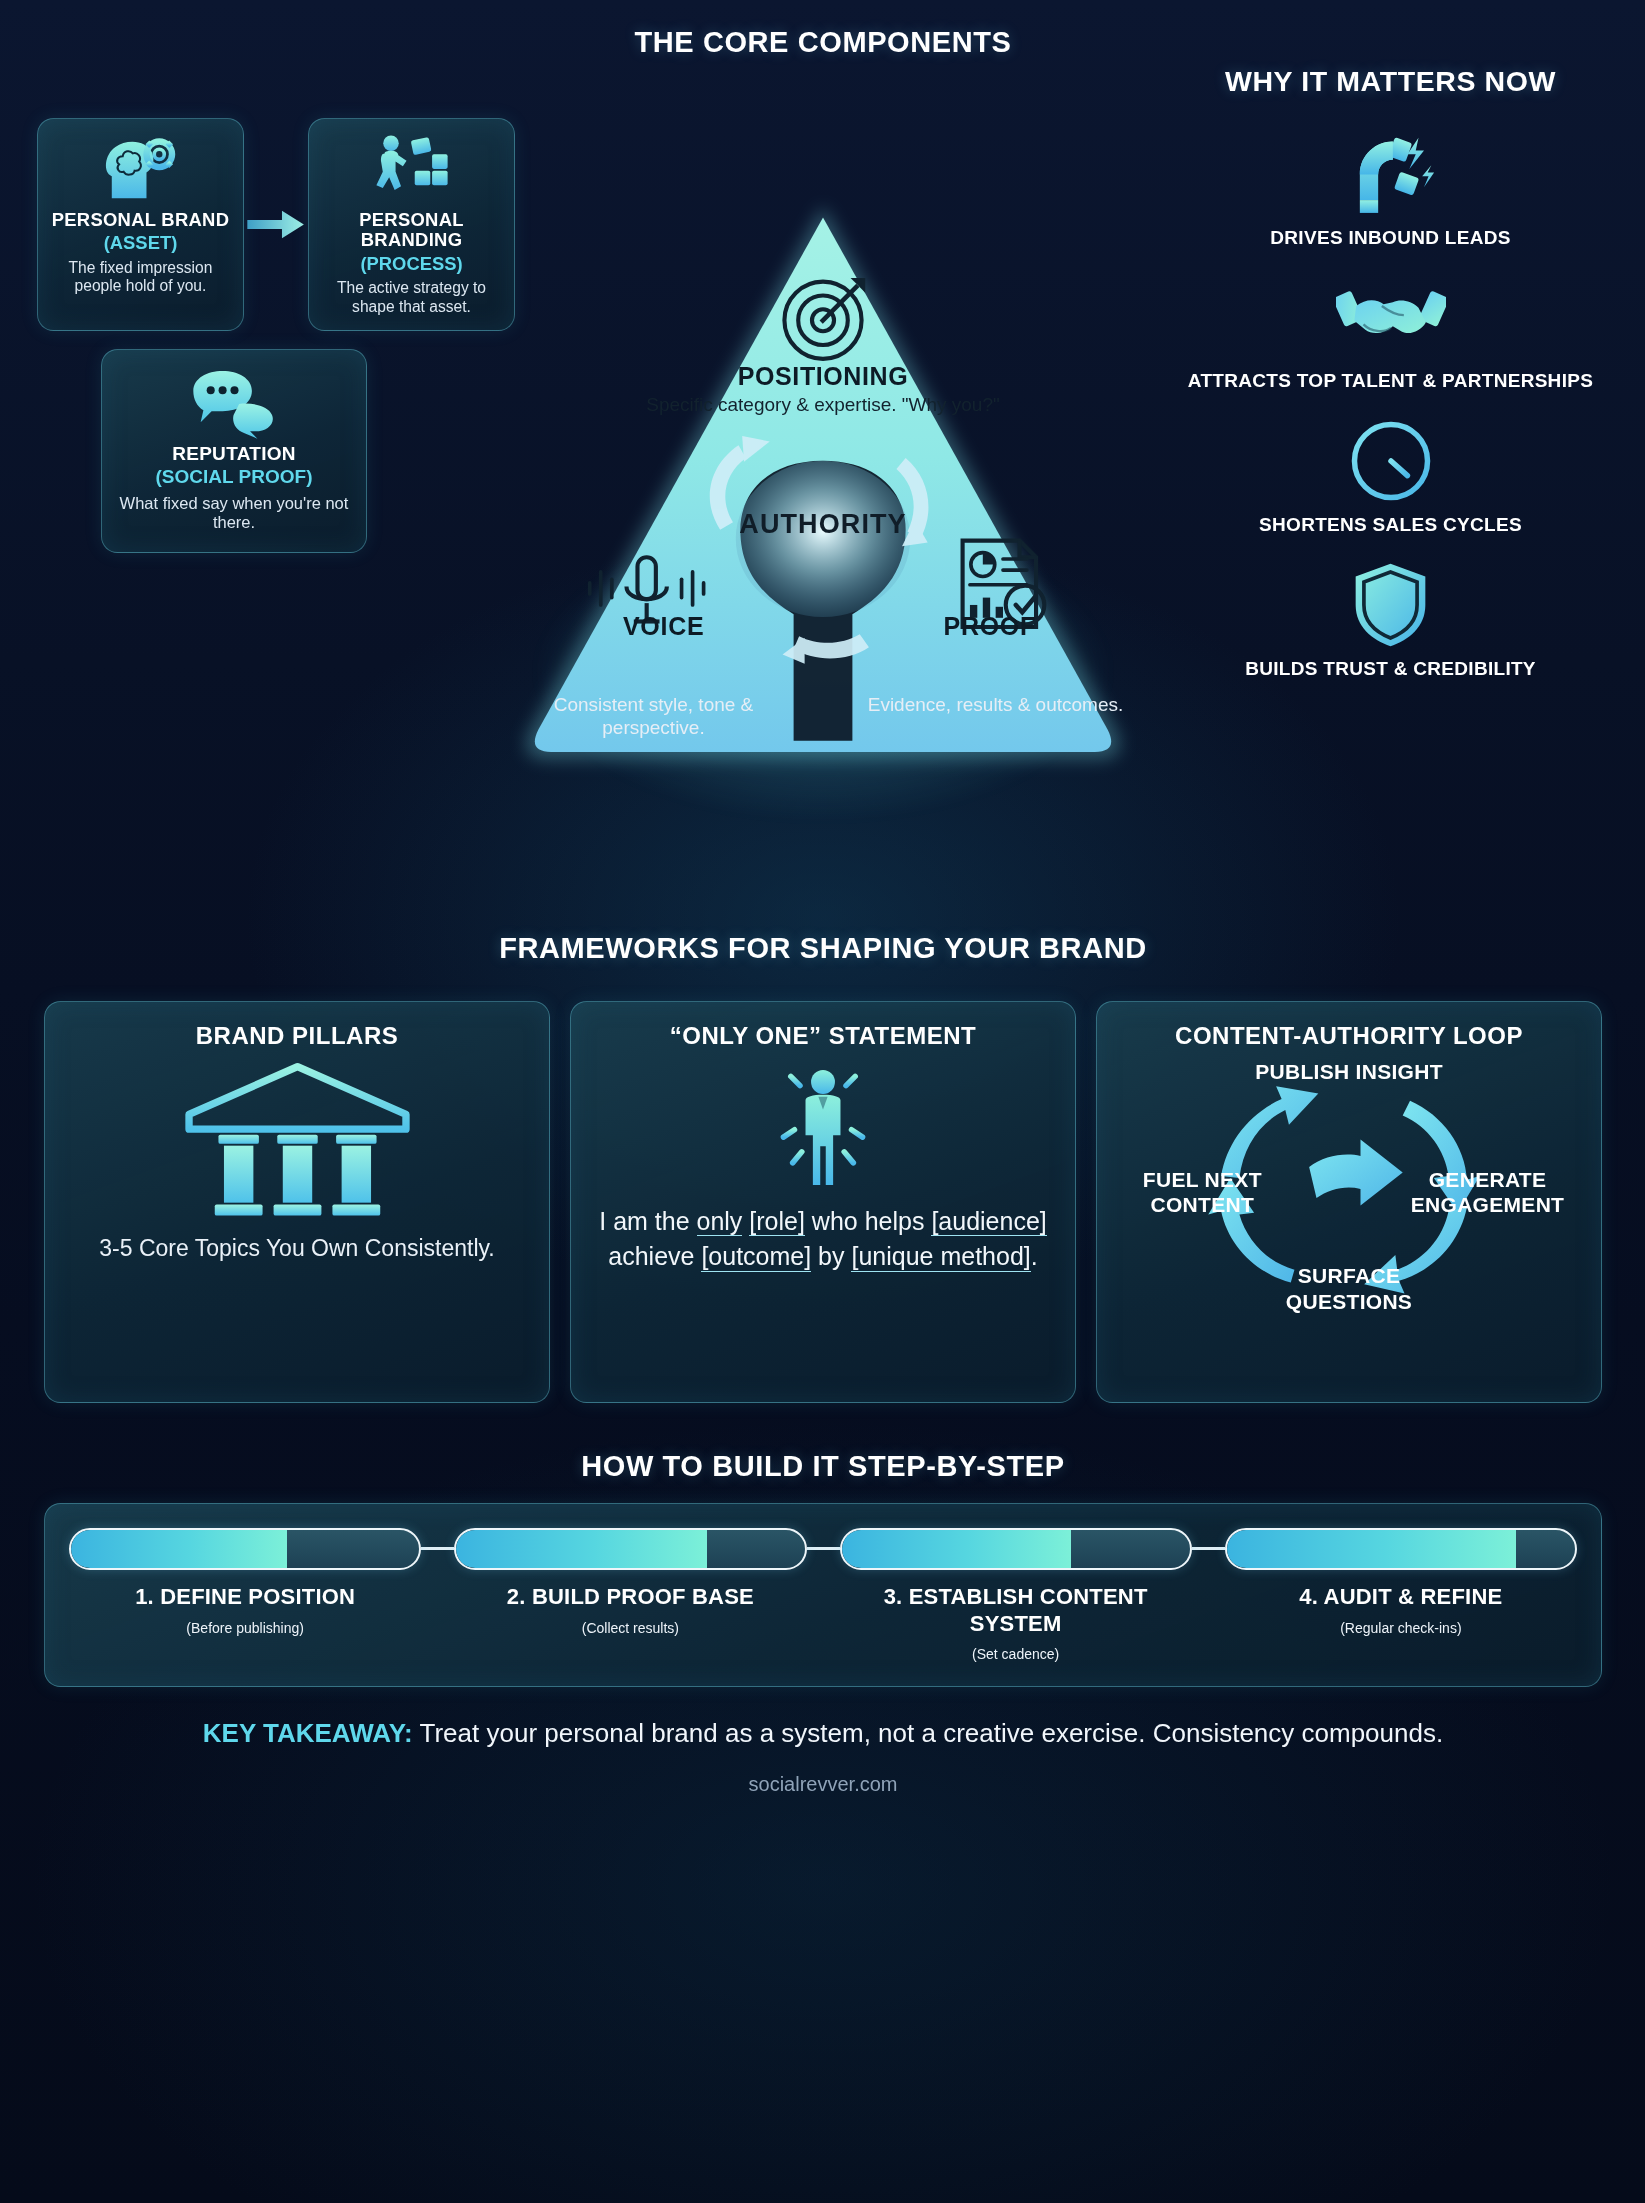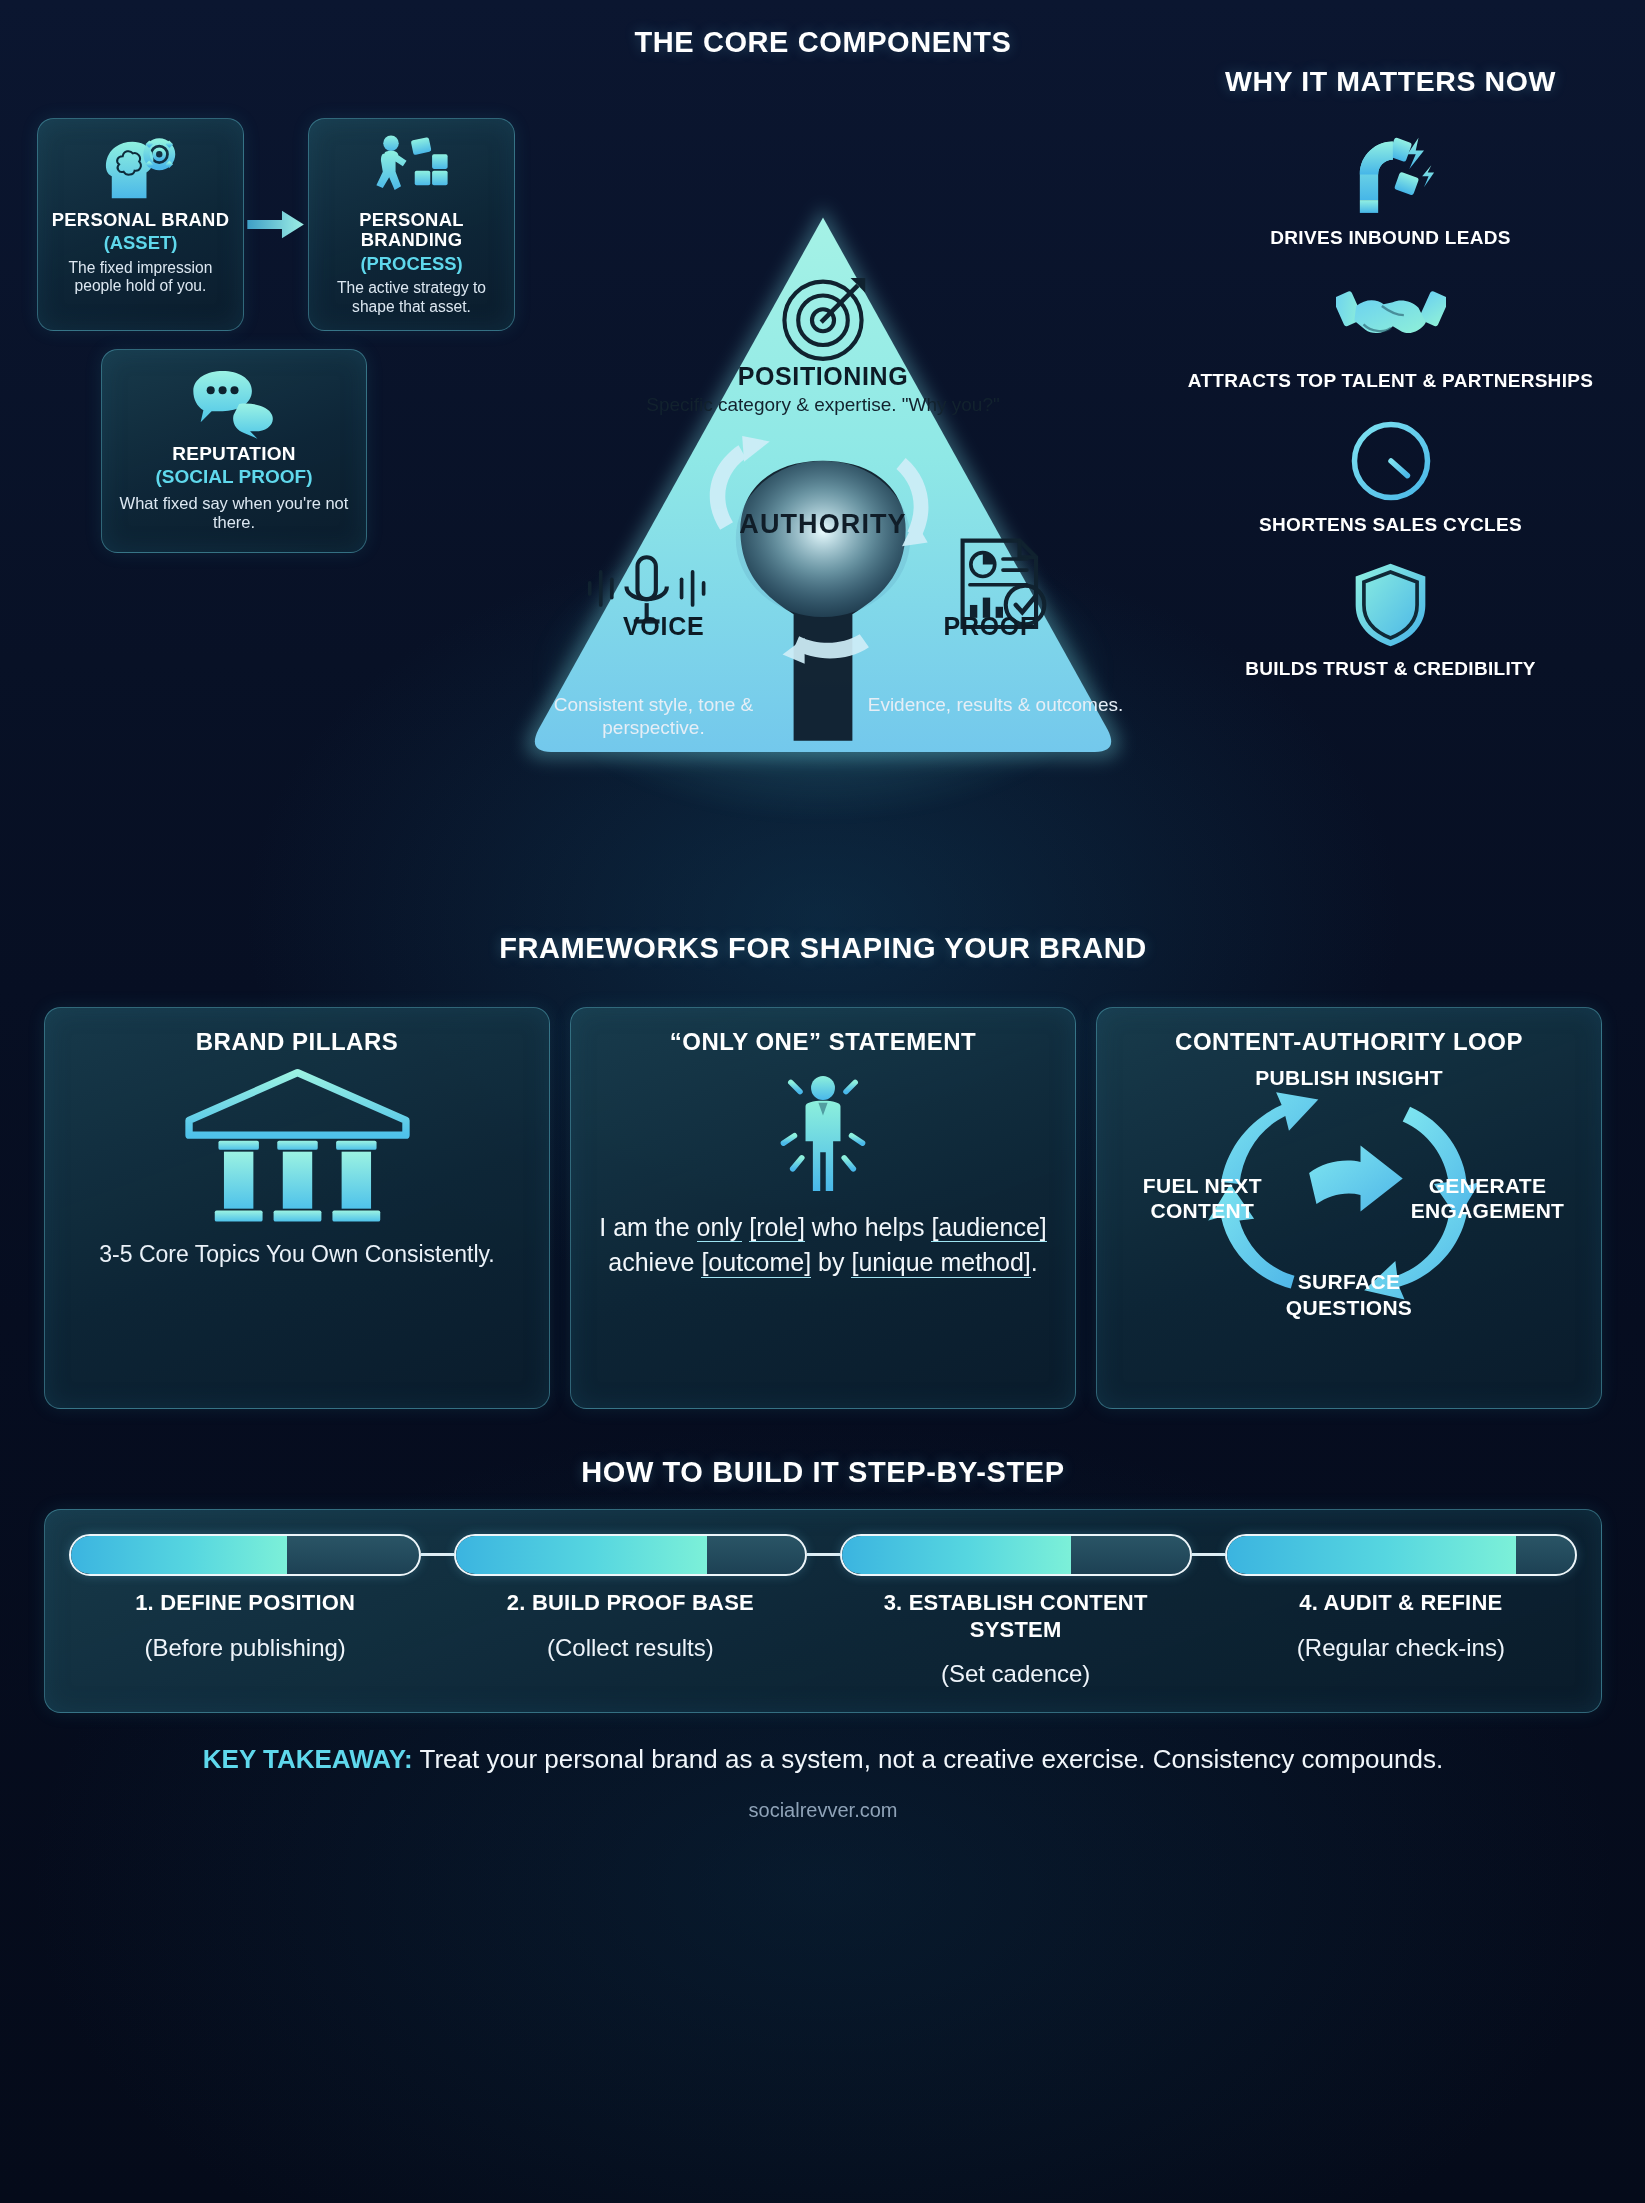"BRAND PILLARS" .fw-row { margin-top: 26px -> 20px }
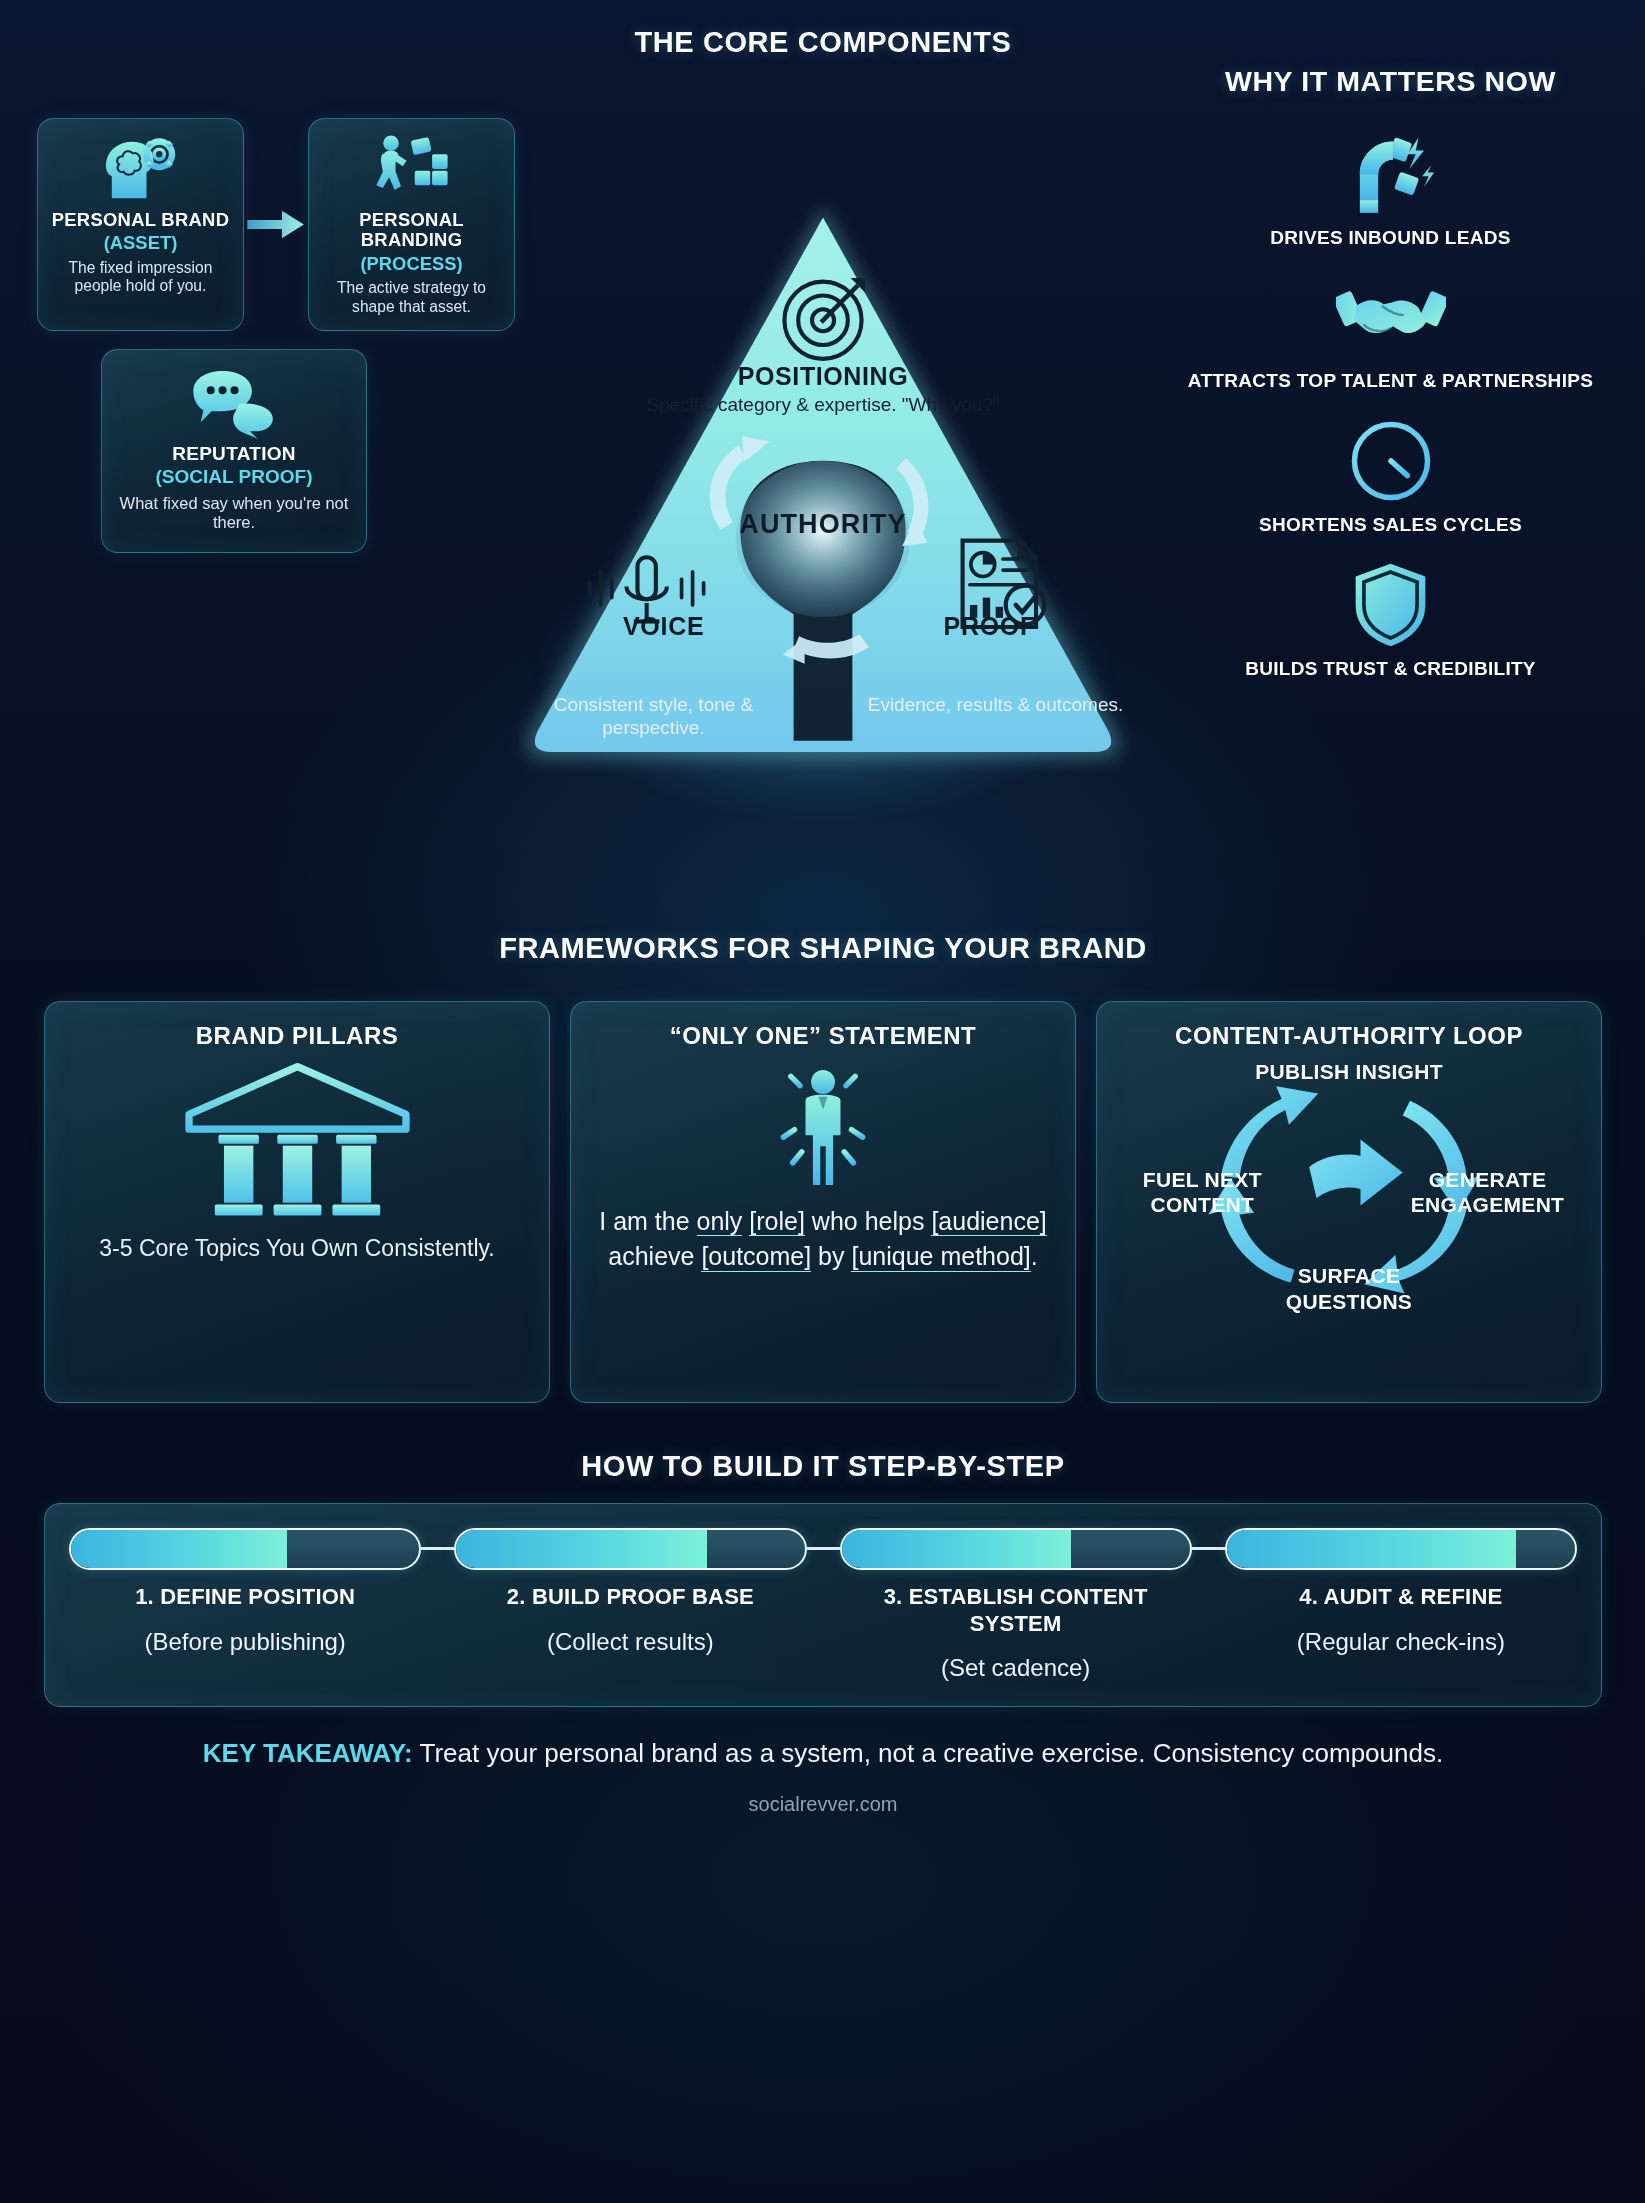"(Before publishing)" .step-d { font-size: 24px -> 14px; margin-top: 17px -> 9px }
